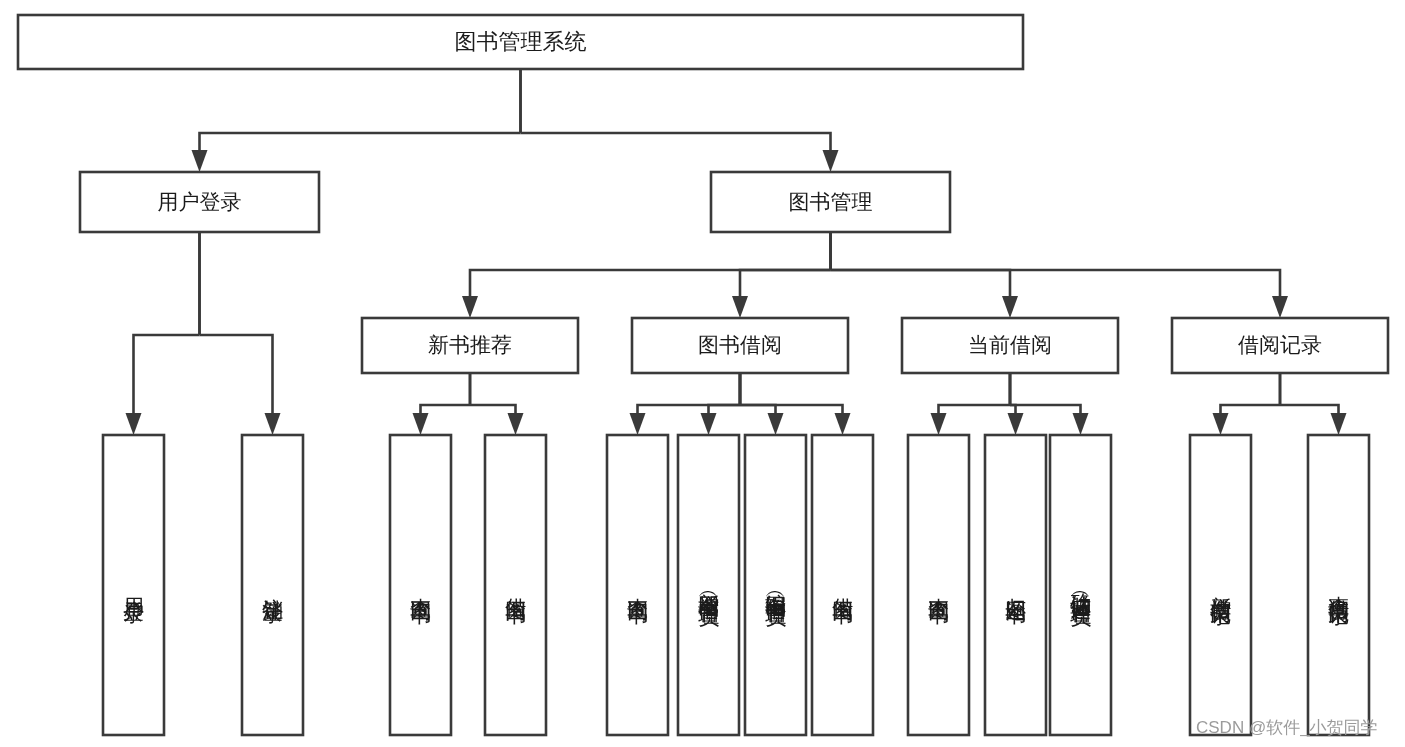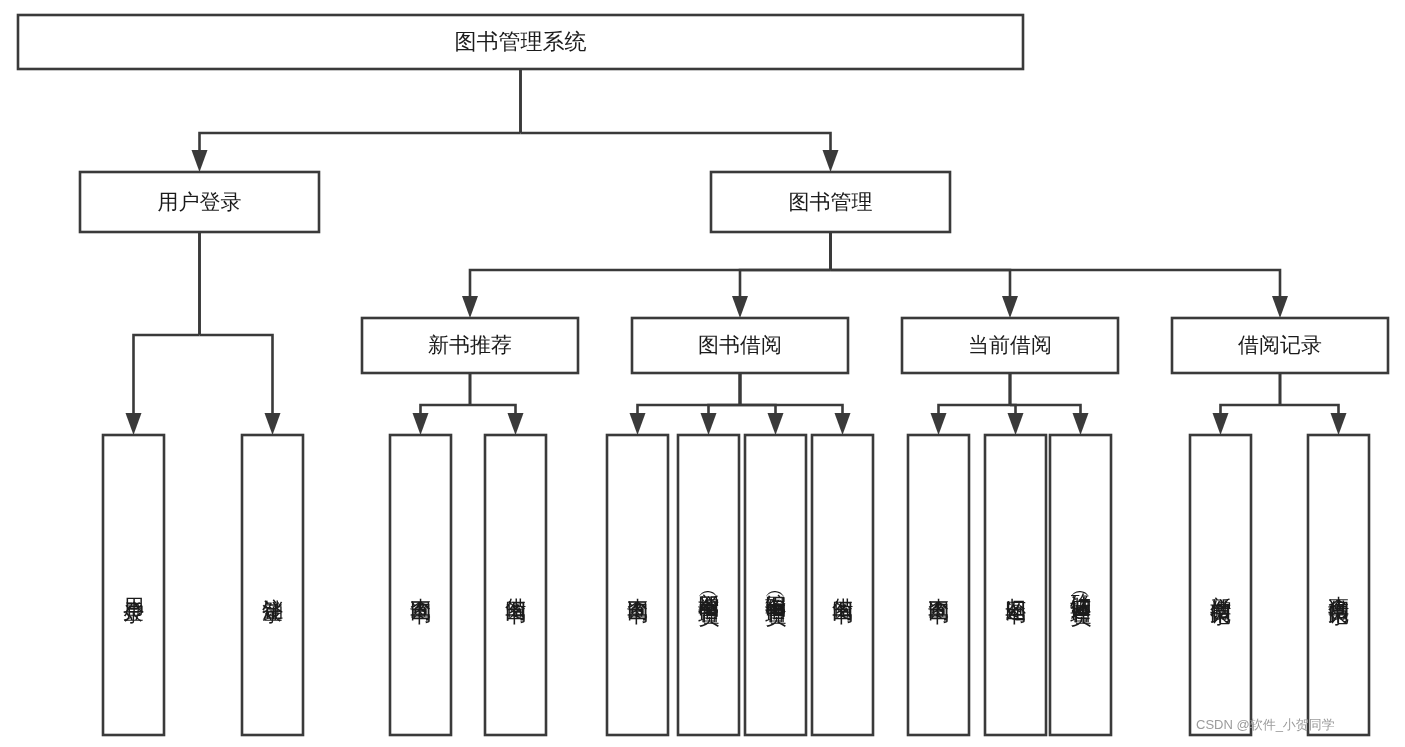"CSDN @软件_小贺同学" .watermark { font-size: 13px -> 17px }
